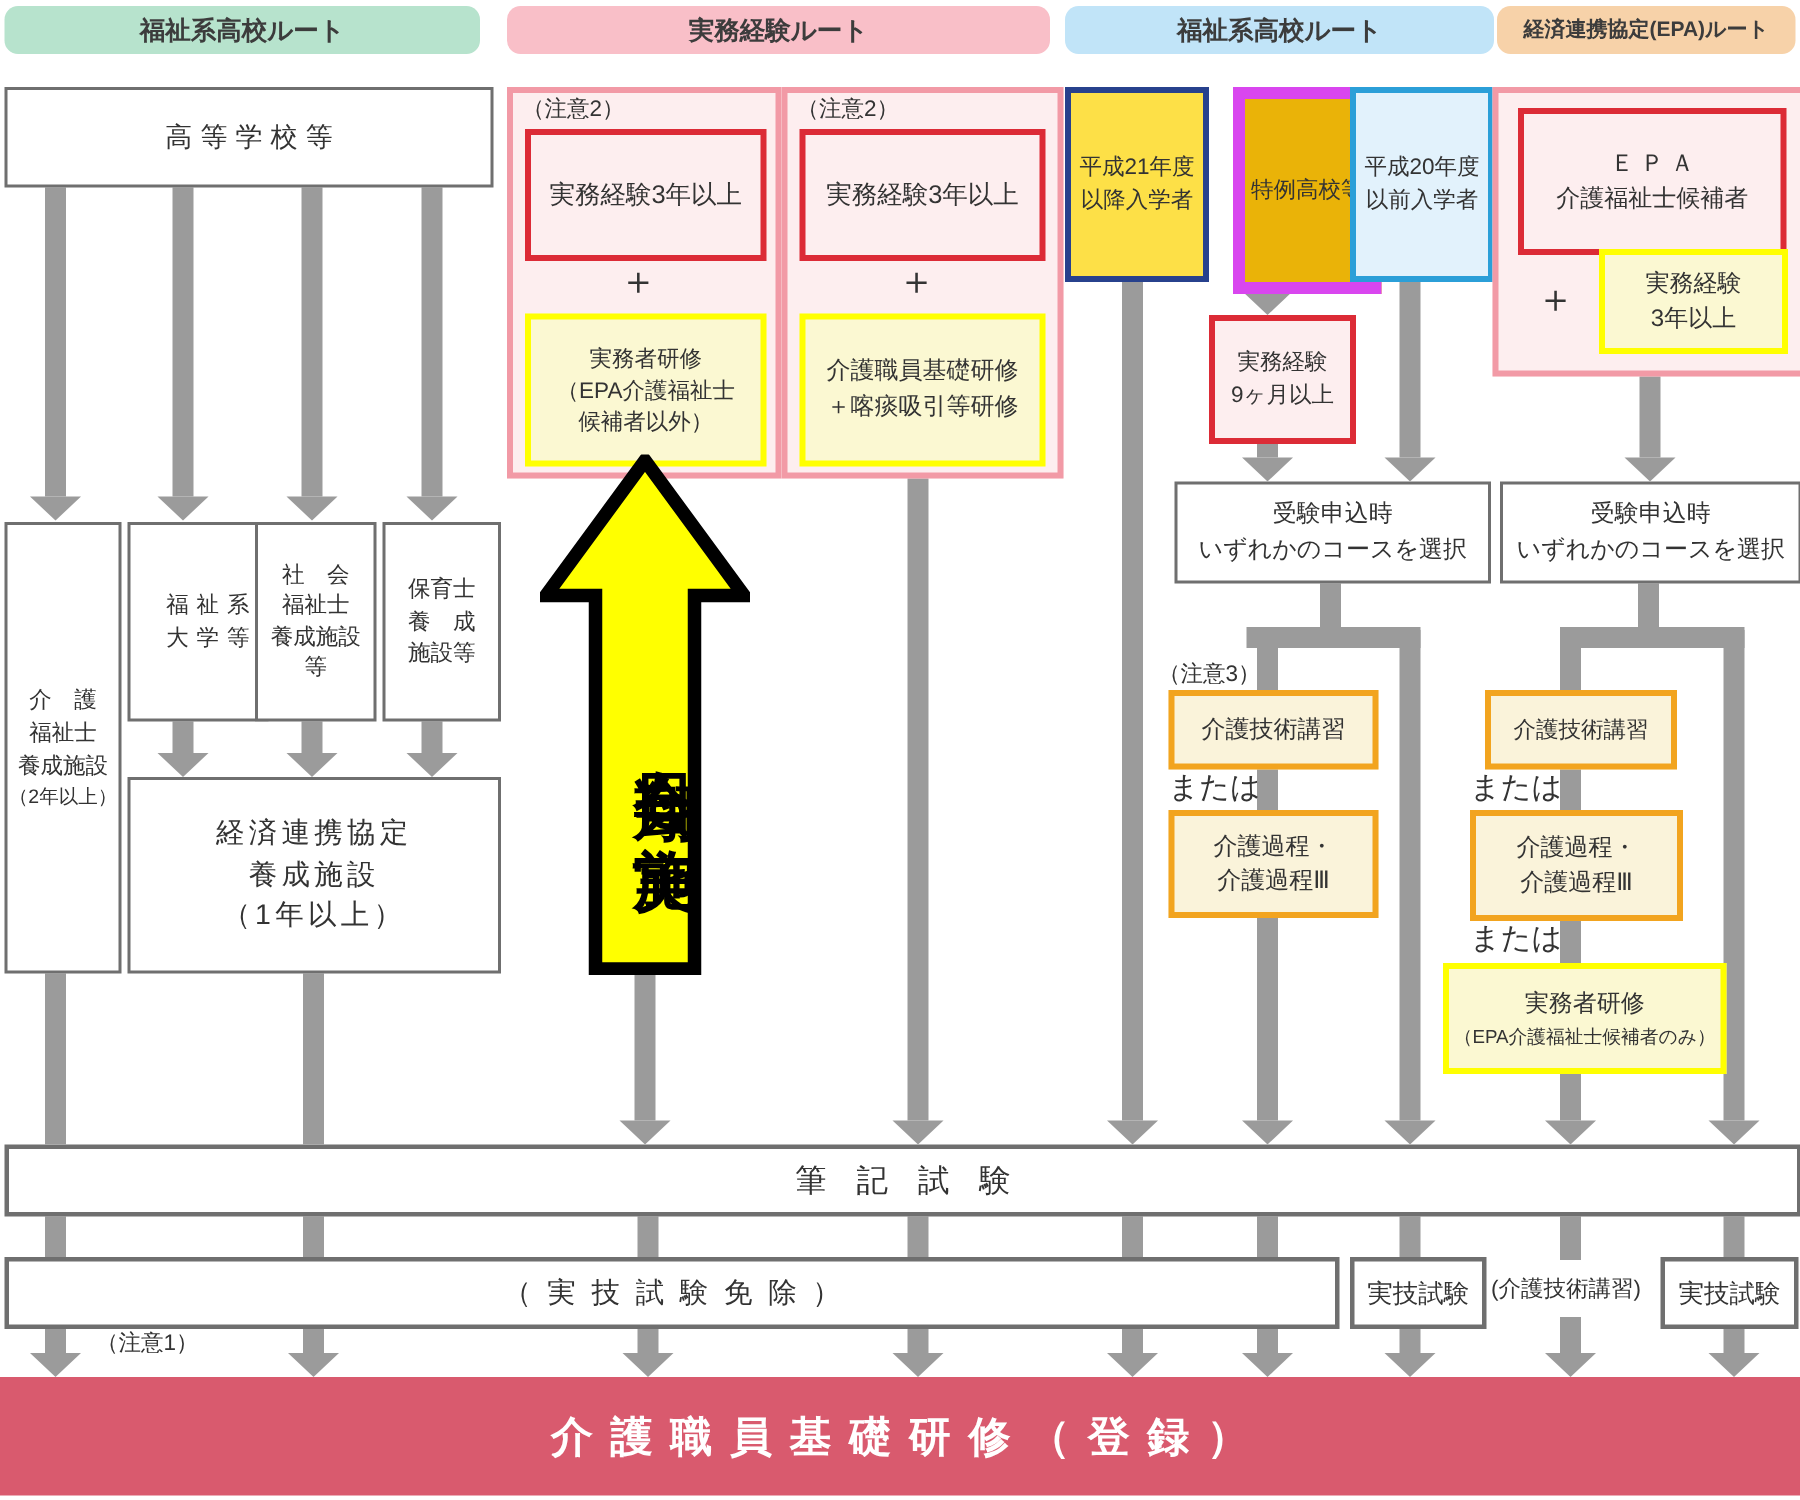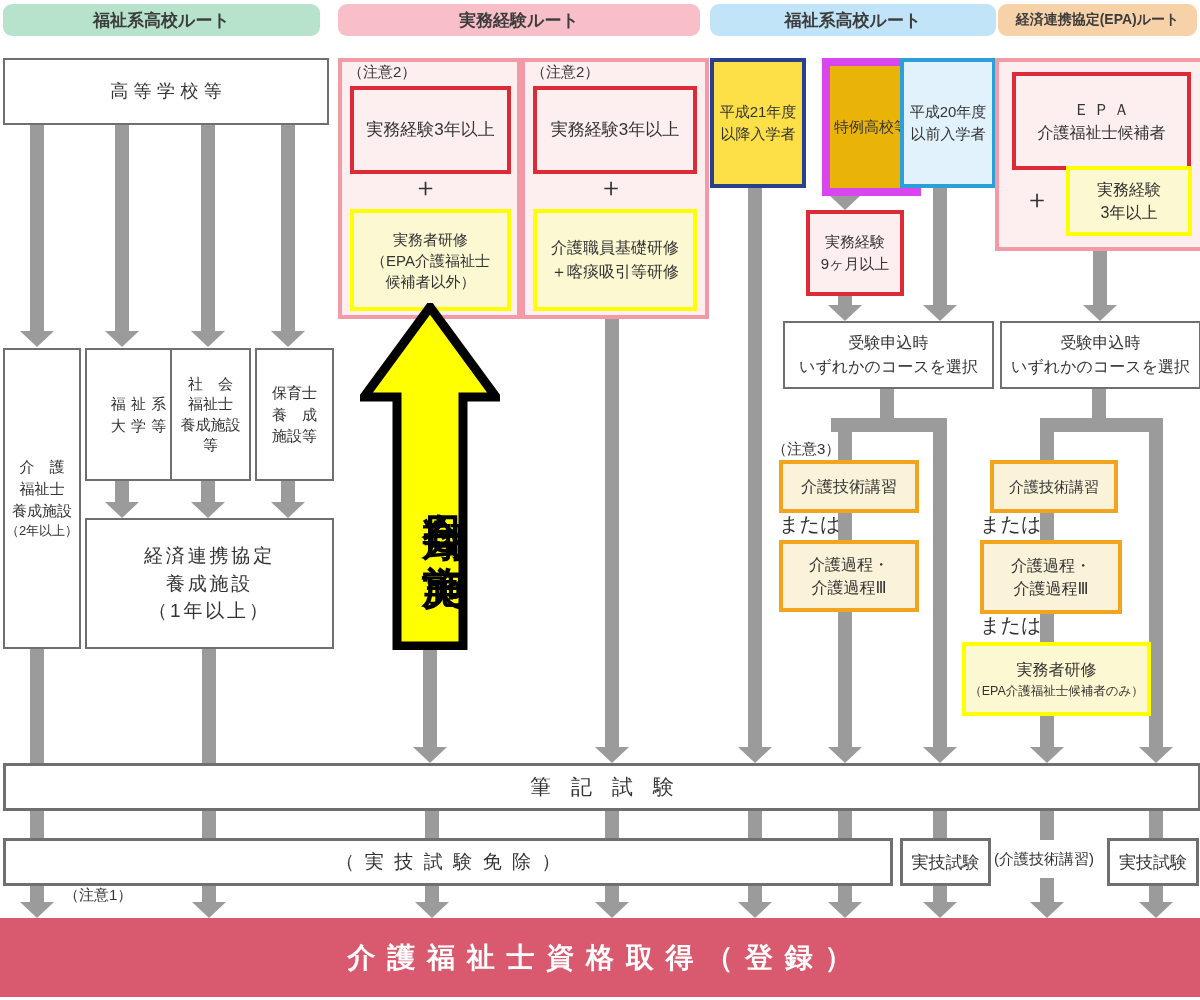"介護福祉士資格取得（登録）" div.goal { text: 福祉士資格取得 -> 職員基礎研修 }
